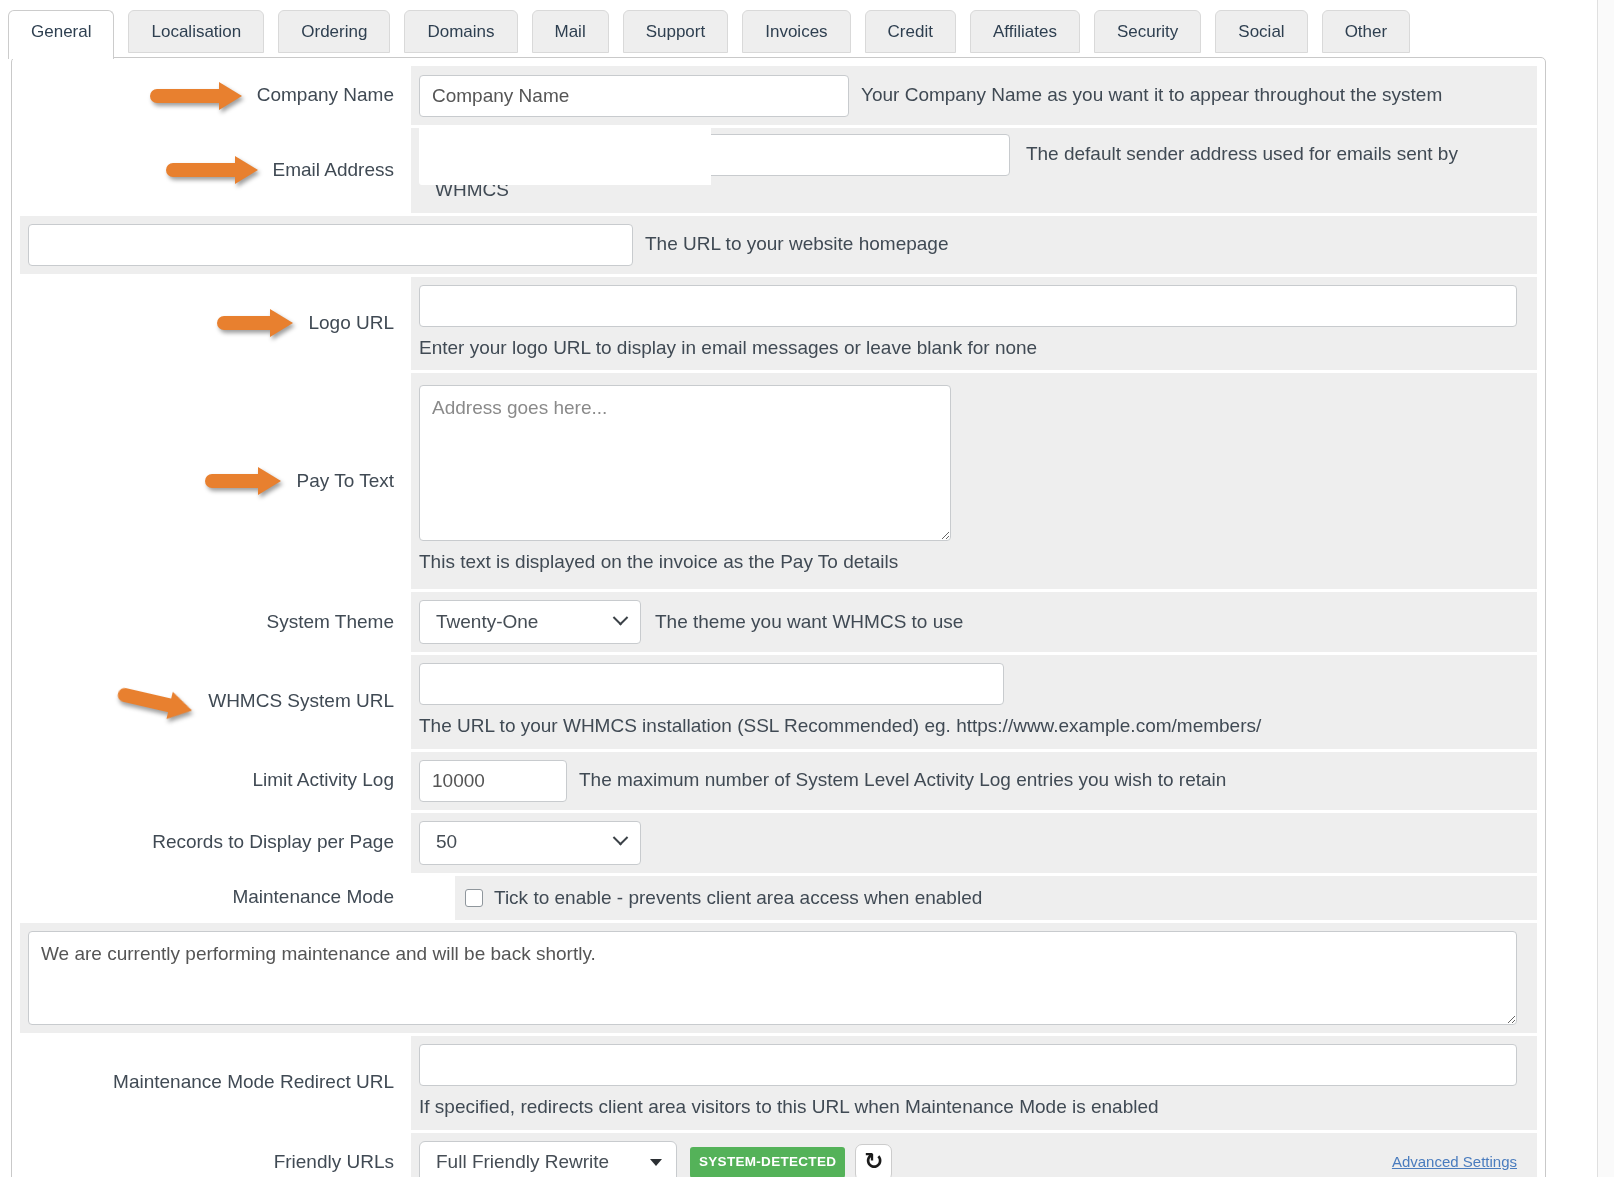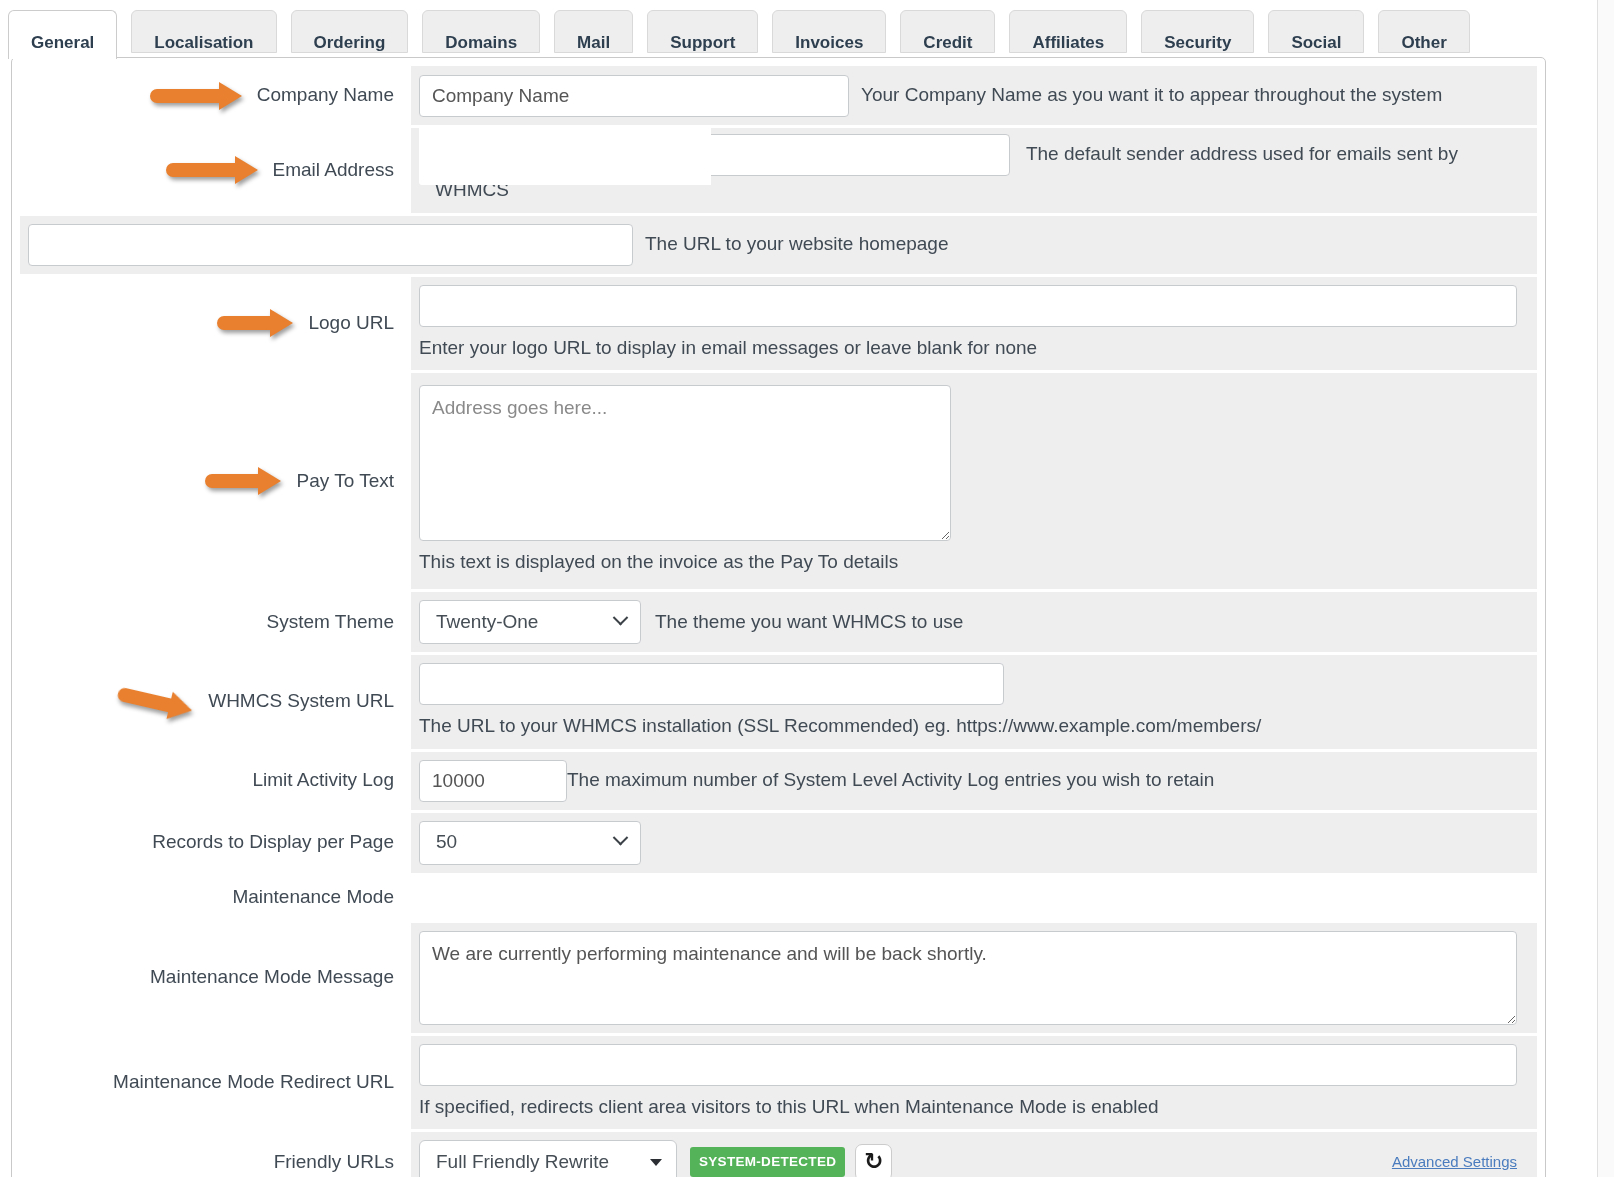"General" .tab { font-weight: bold -> none; padding: 20px 22px -> 9px 22px }
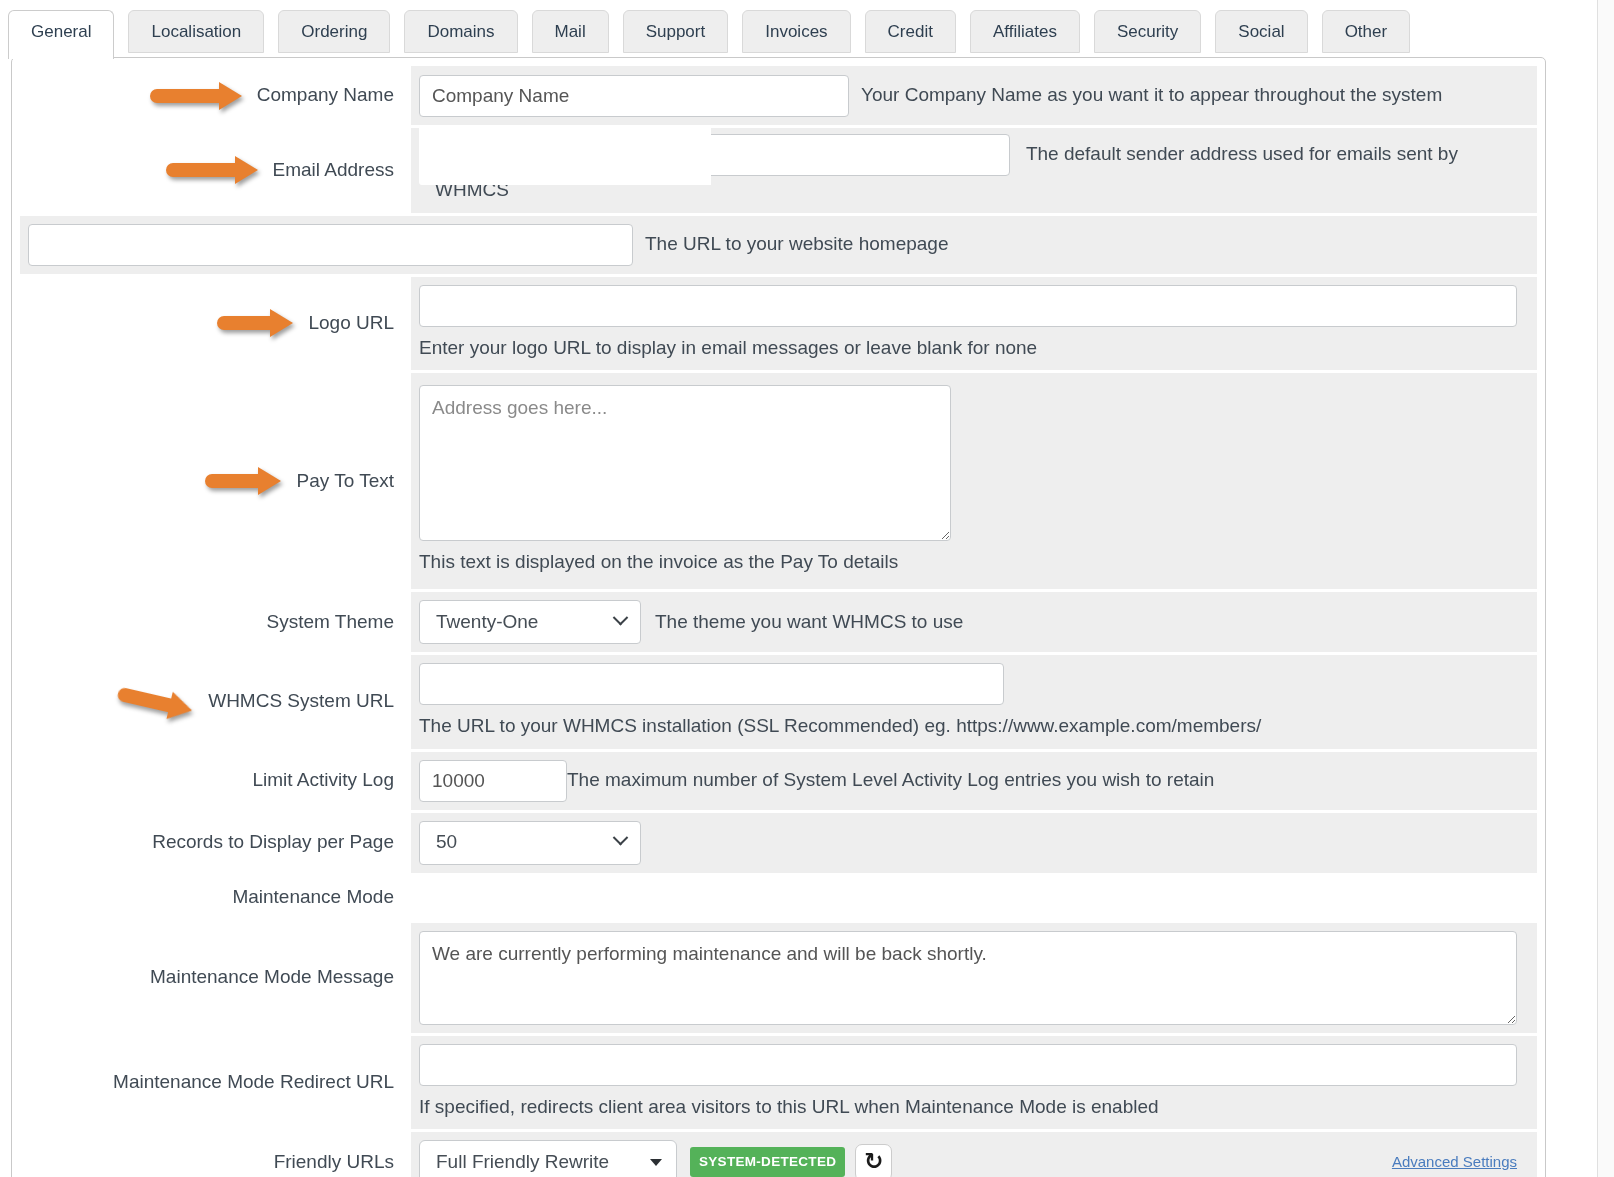"The maximum number of System" span.help { margin-left: none -> 12px }
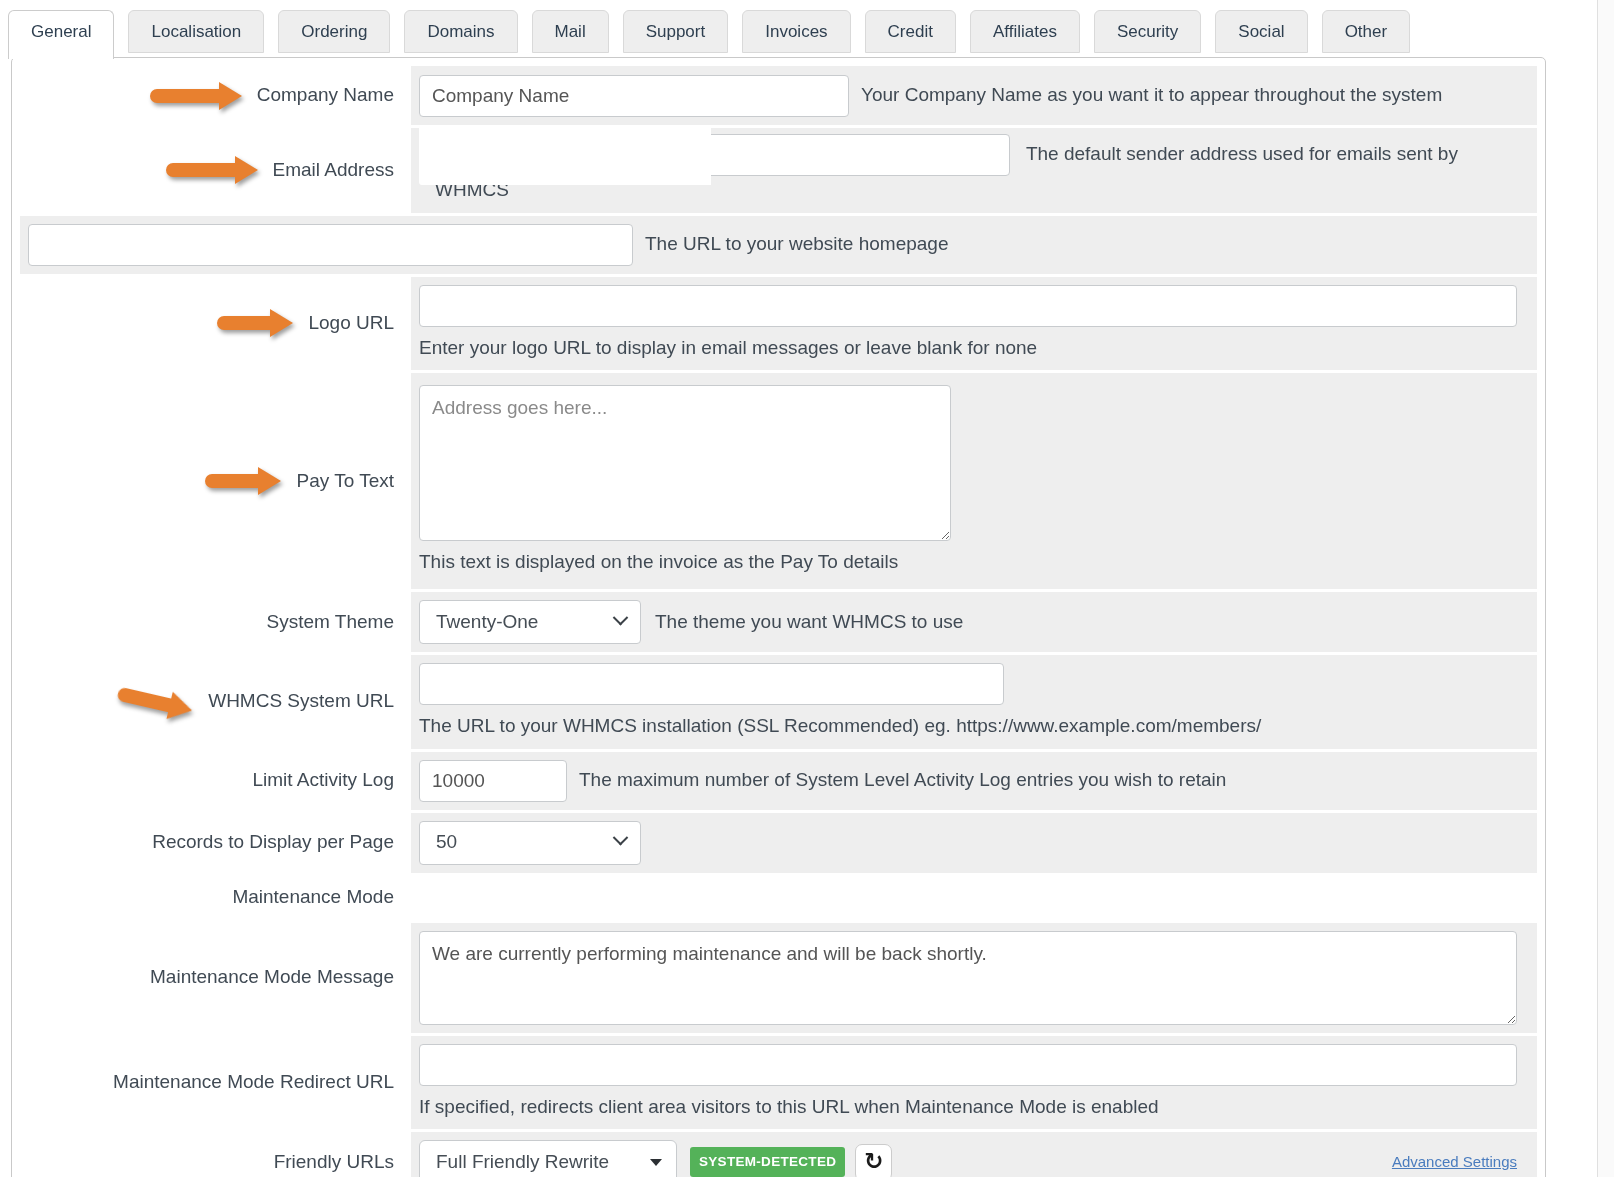"Tick to enable - prevents" div.cell-field { html: none -> <div> <input> <span>Tick to enable - prevents client area access when enabled</span> </div> }
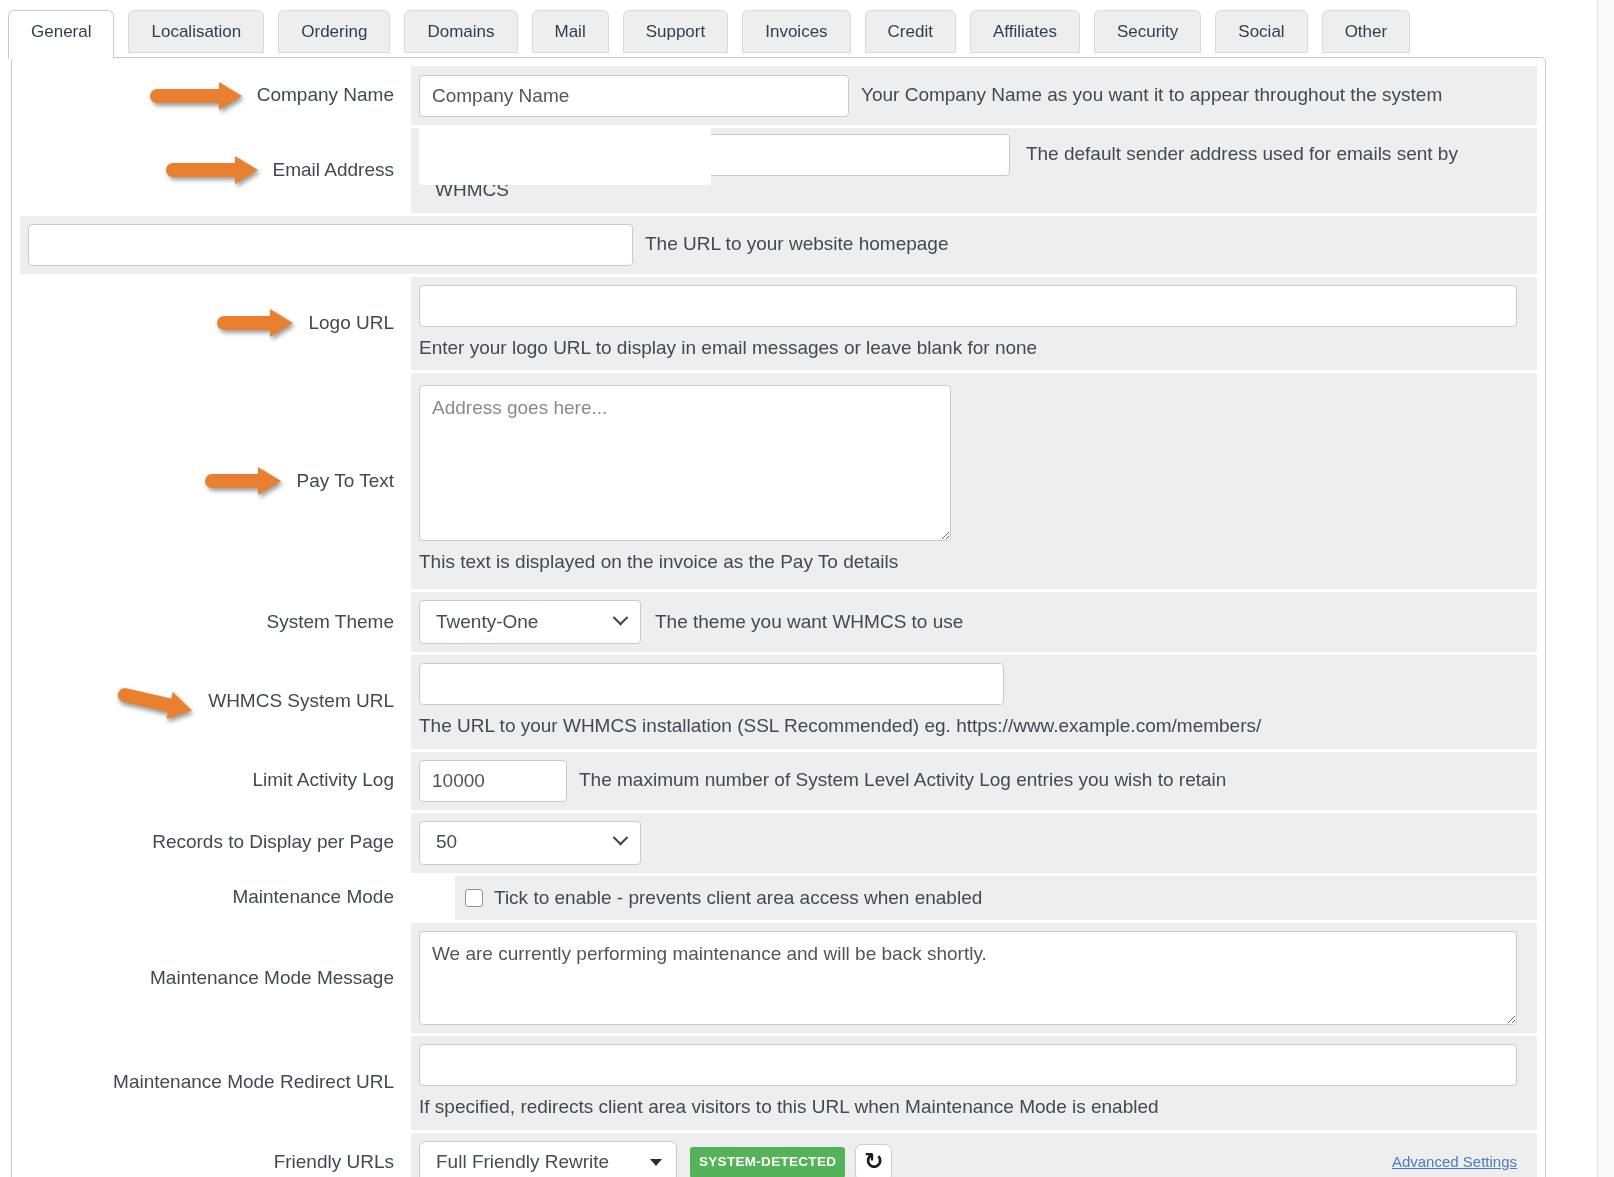"Maintenance Mode Message" div.cell-label { html: <div> <span>Maintenance Mode Message</span> </div> -> none }
